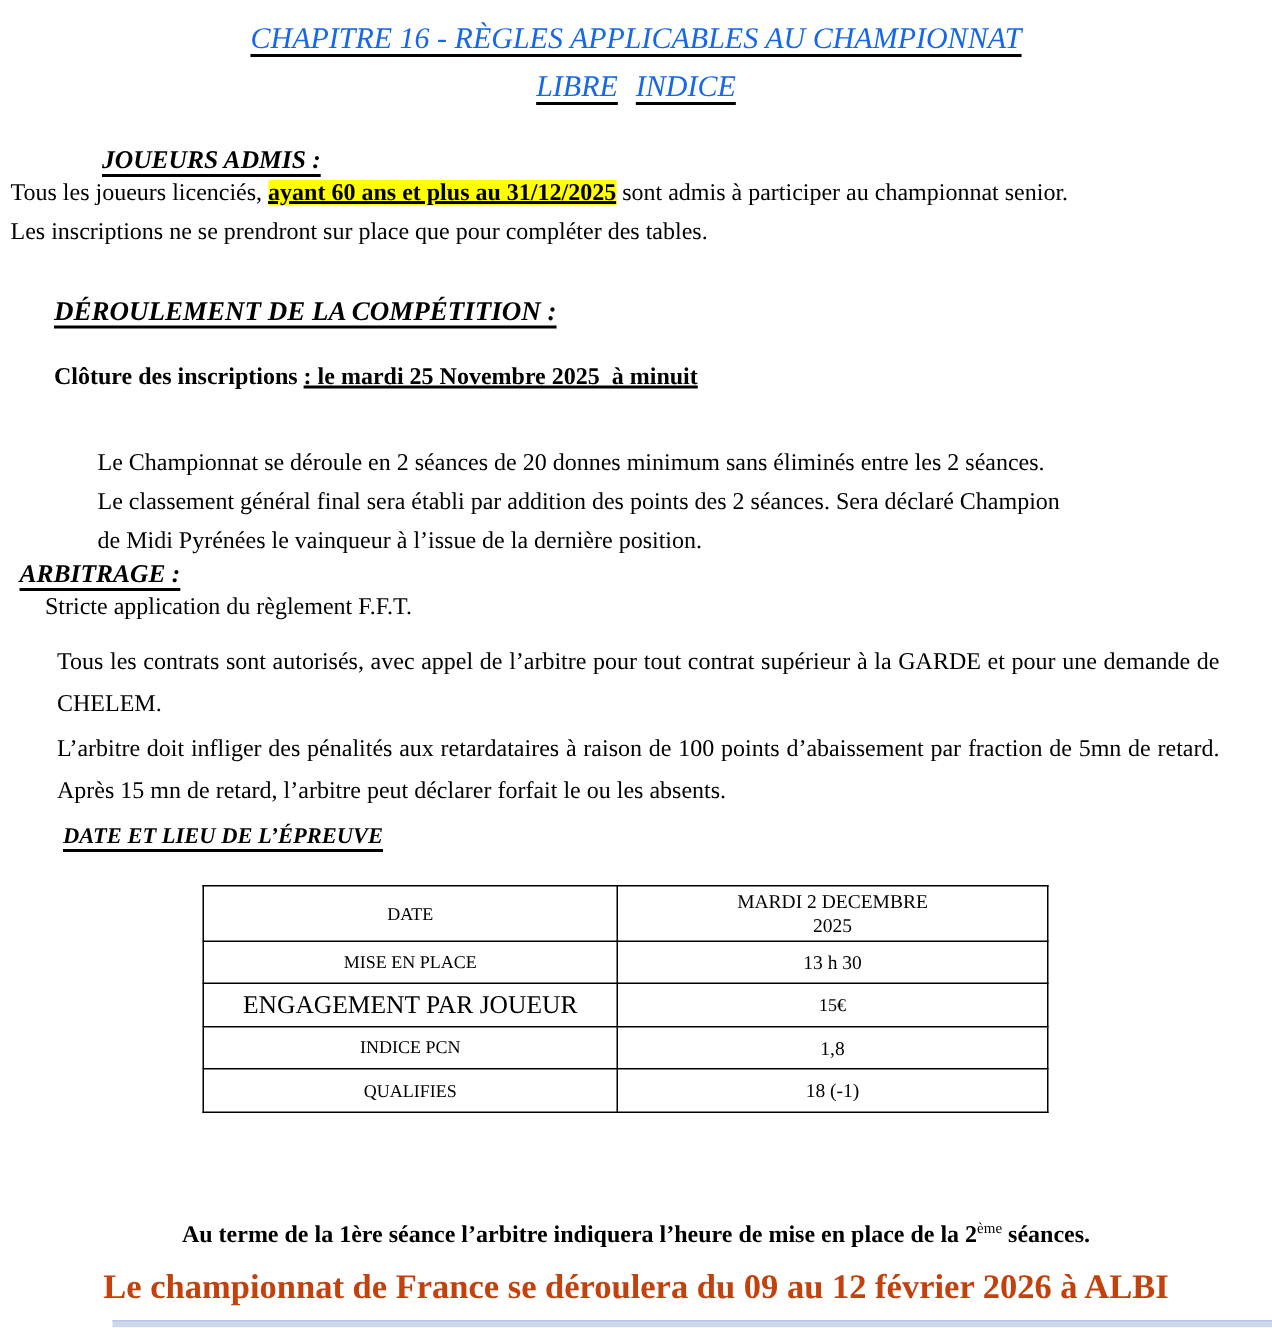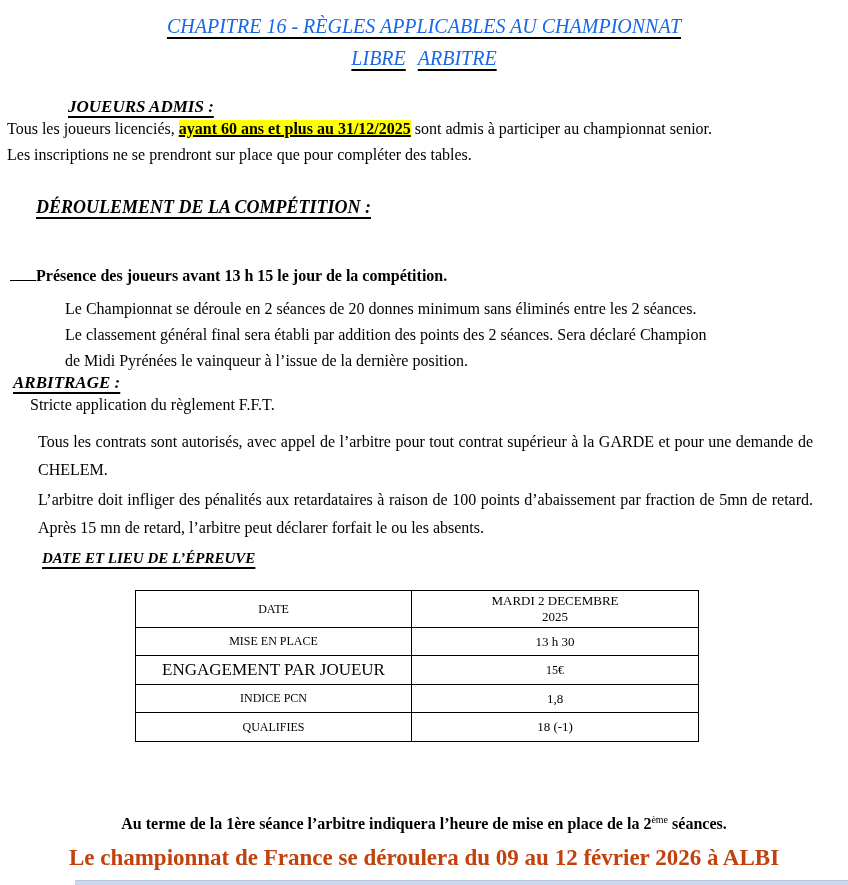"ARBITRE" span.word { text: ARBITRE -> INDICE }
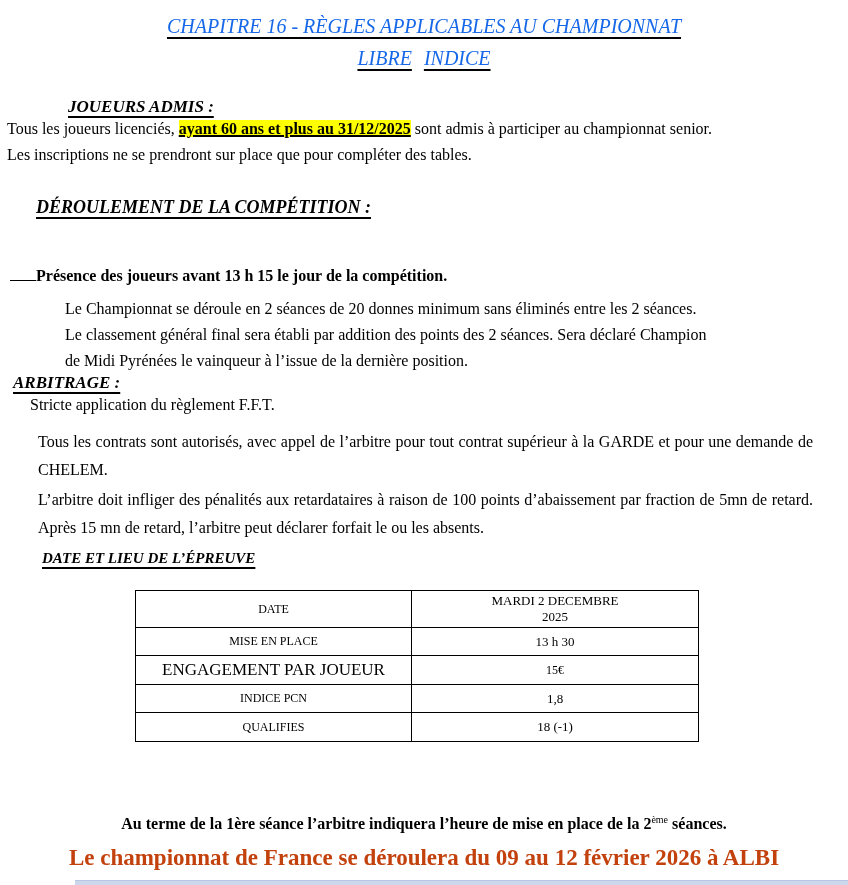"Clôture des inscriptions : le" div.bodyline { html: none -> <div> <span>Clôture des inscriptions </span><span>: le mardi 25 Novembre 2025&nbsp; à minuit</span> </div> }
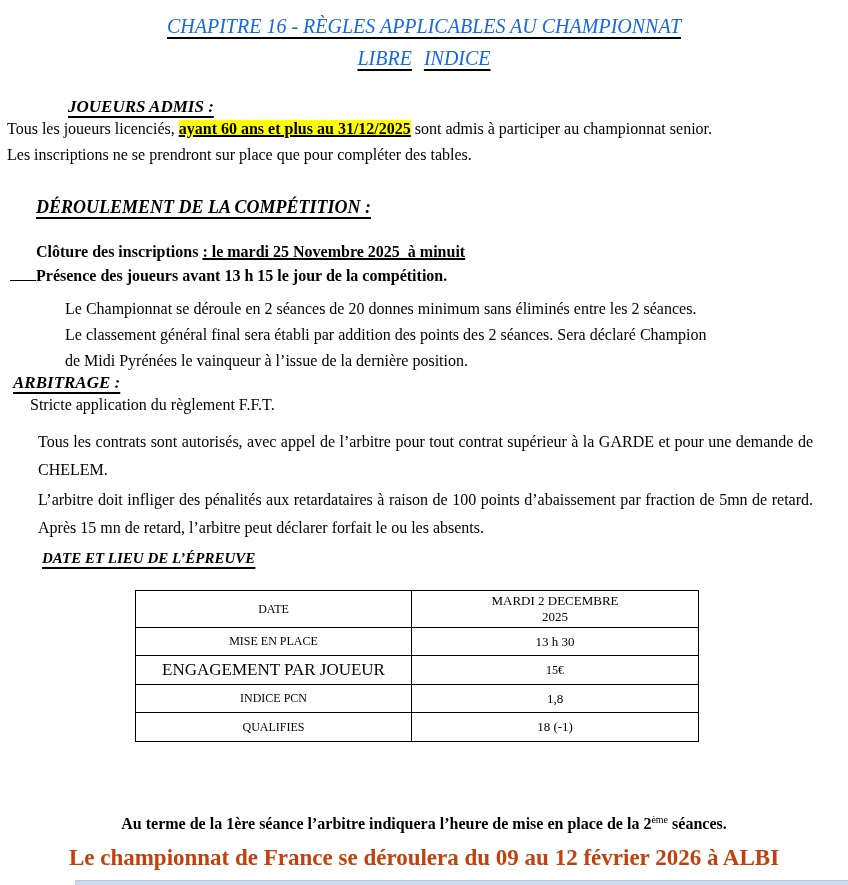"Présence des joueurs avant 13" div.bodyline { html: <div> <span></span><span>Présence des joueurs avant 13 h 15 le jour de la compétition.</span> </div> -> none }
